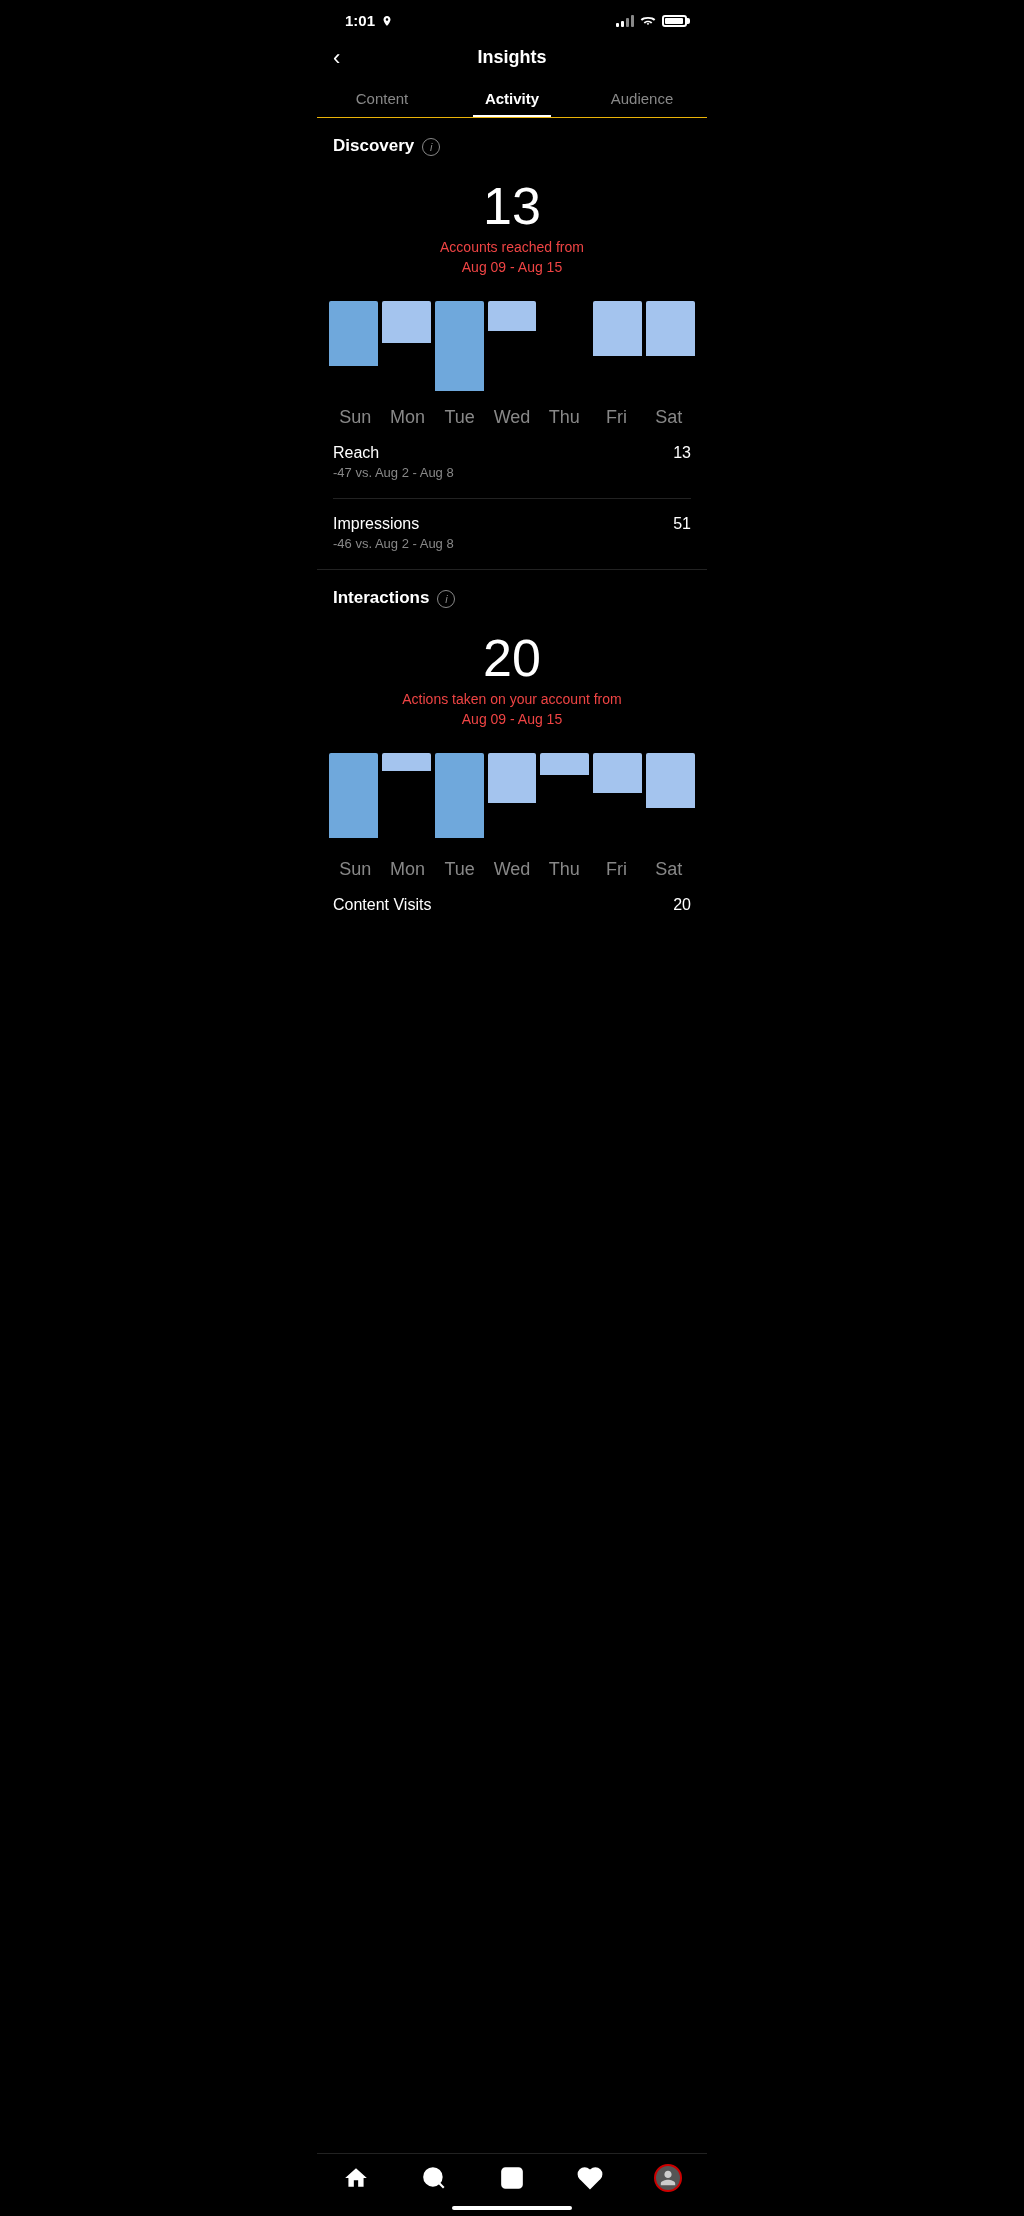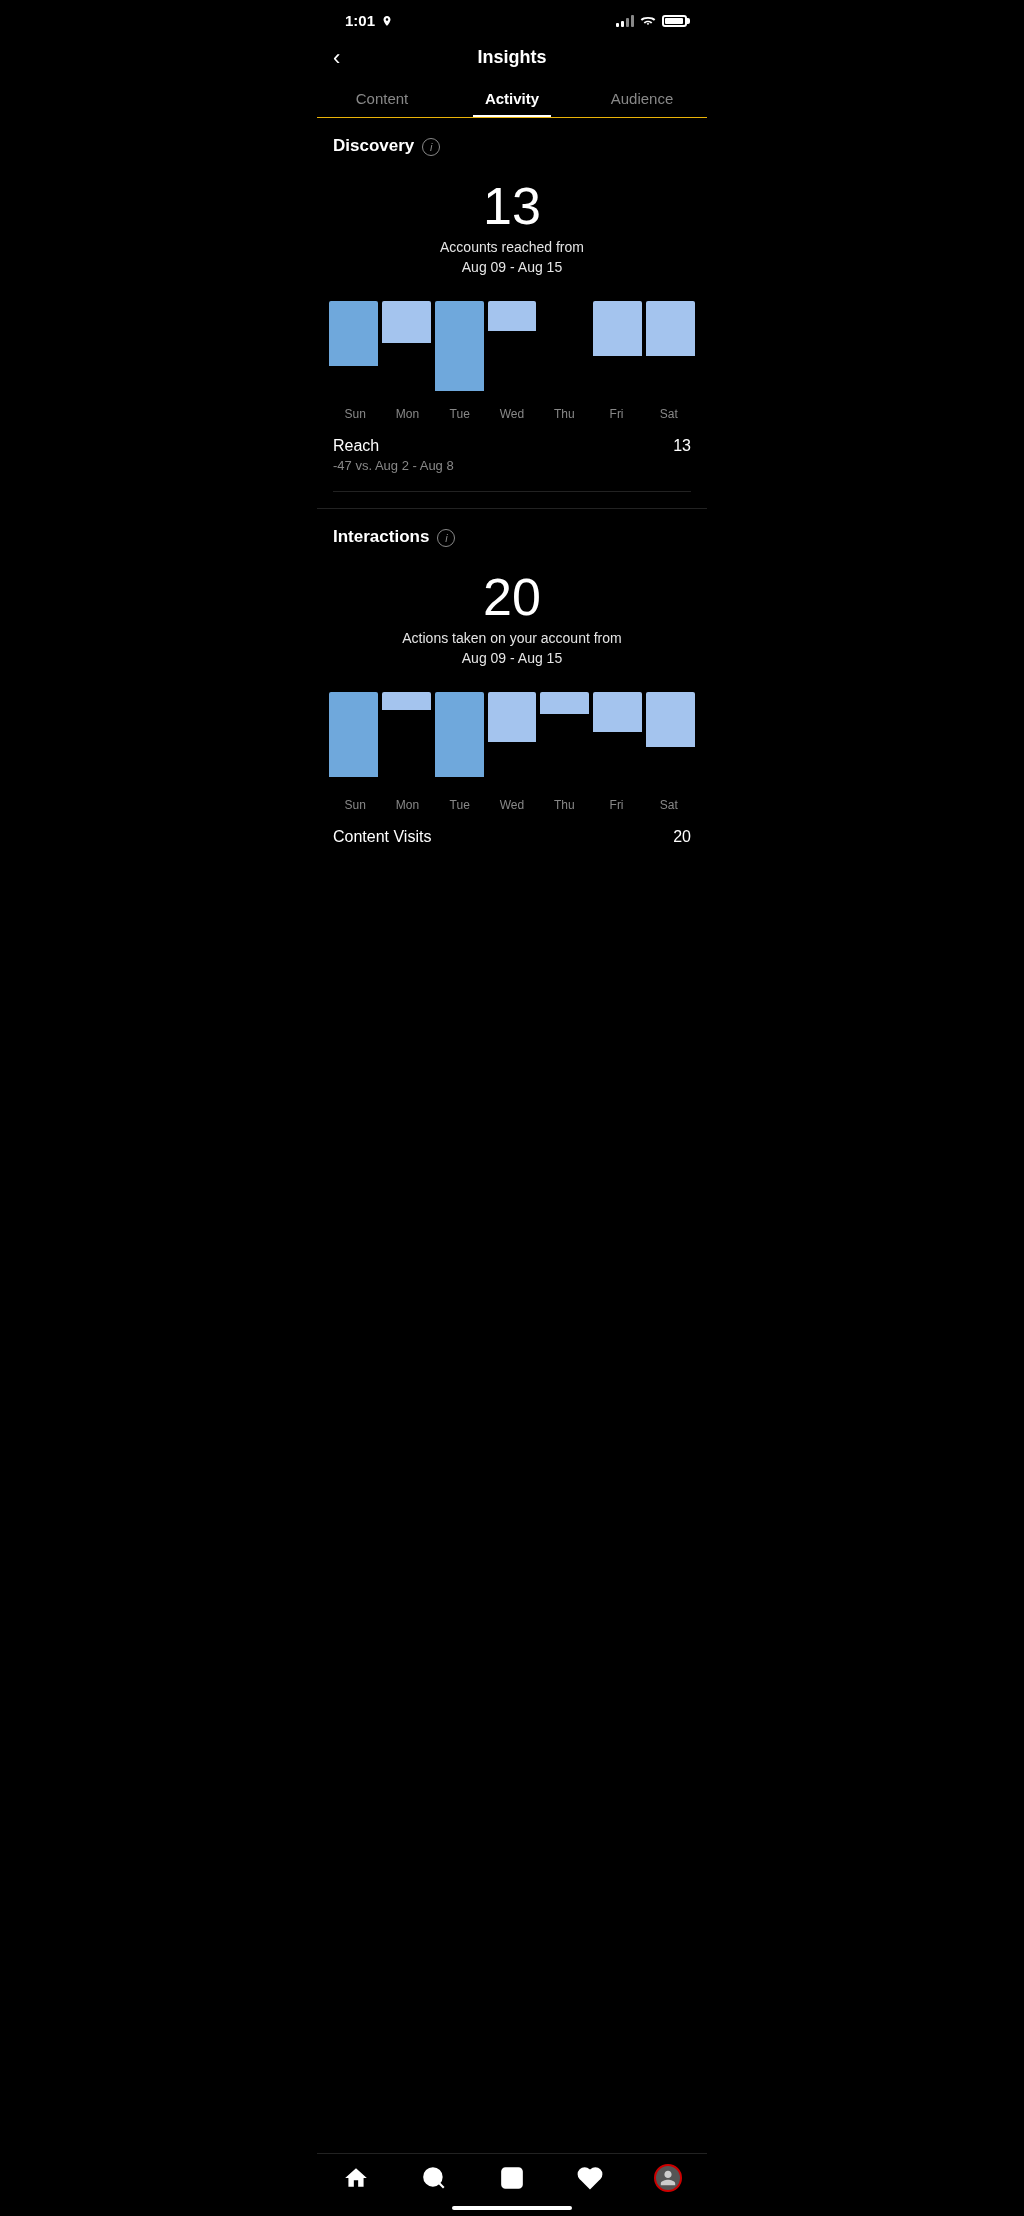"Accounts reached from" .big-number-label { color: #e5e5e5 -> #ef4444 }
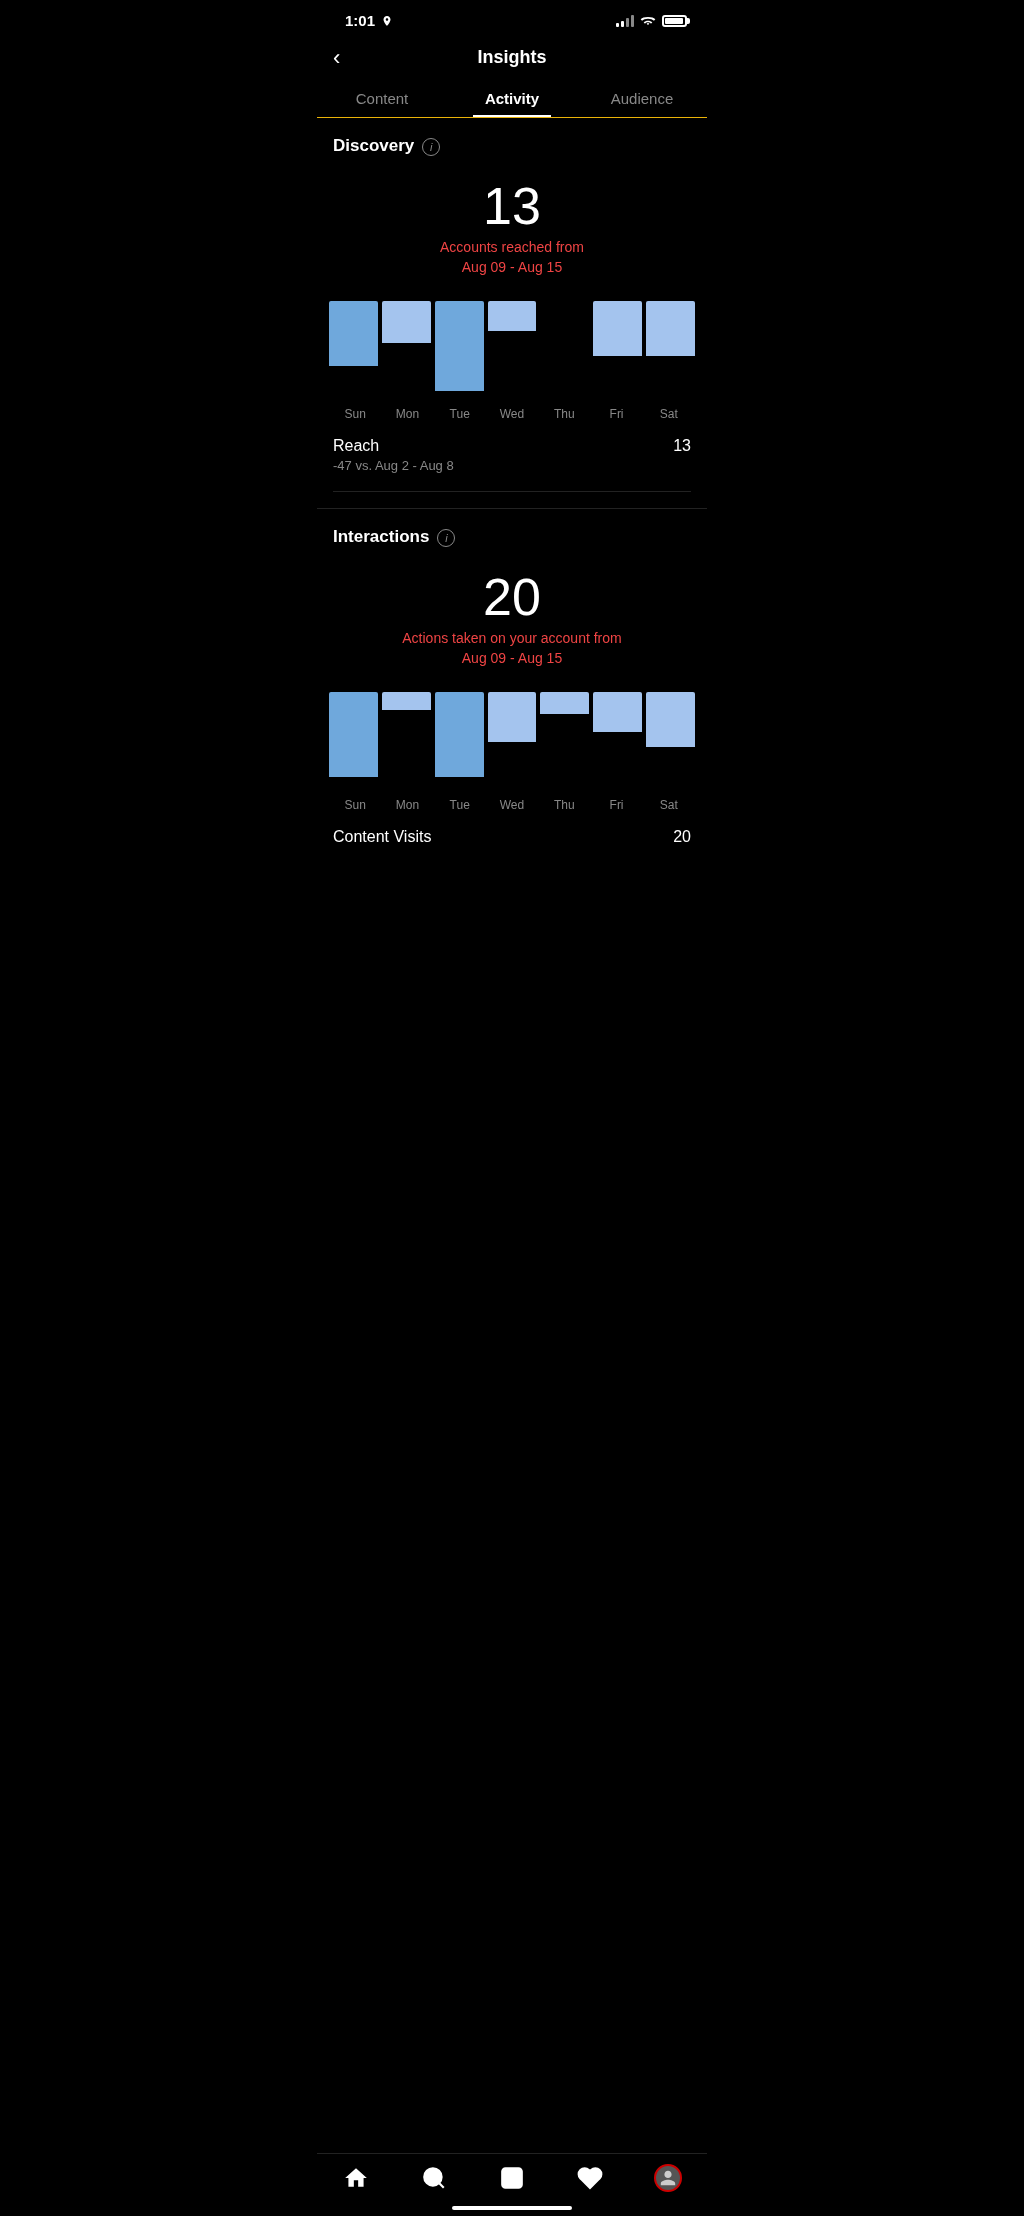"Sun" .bar-label { font-size: 12px -> 18px }
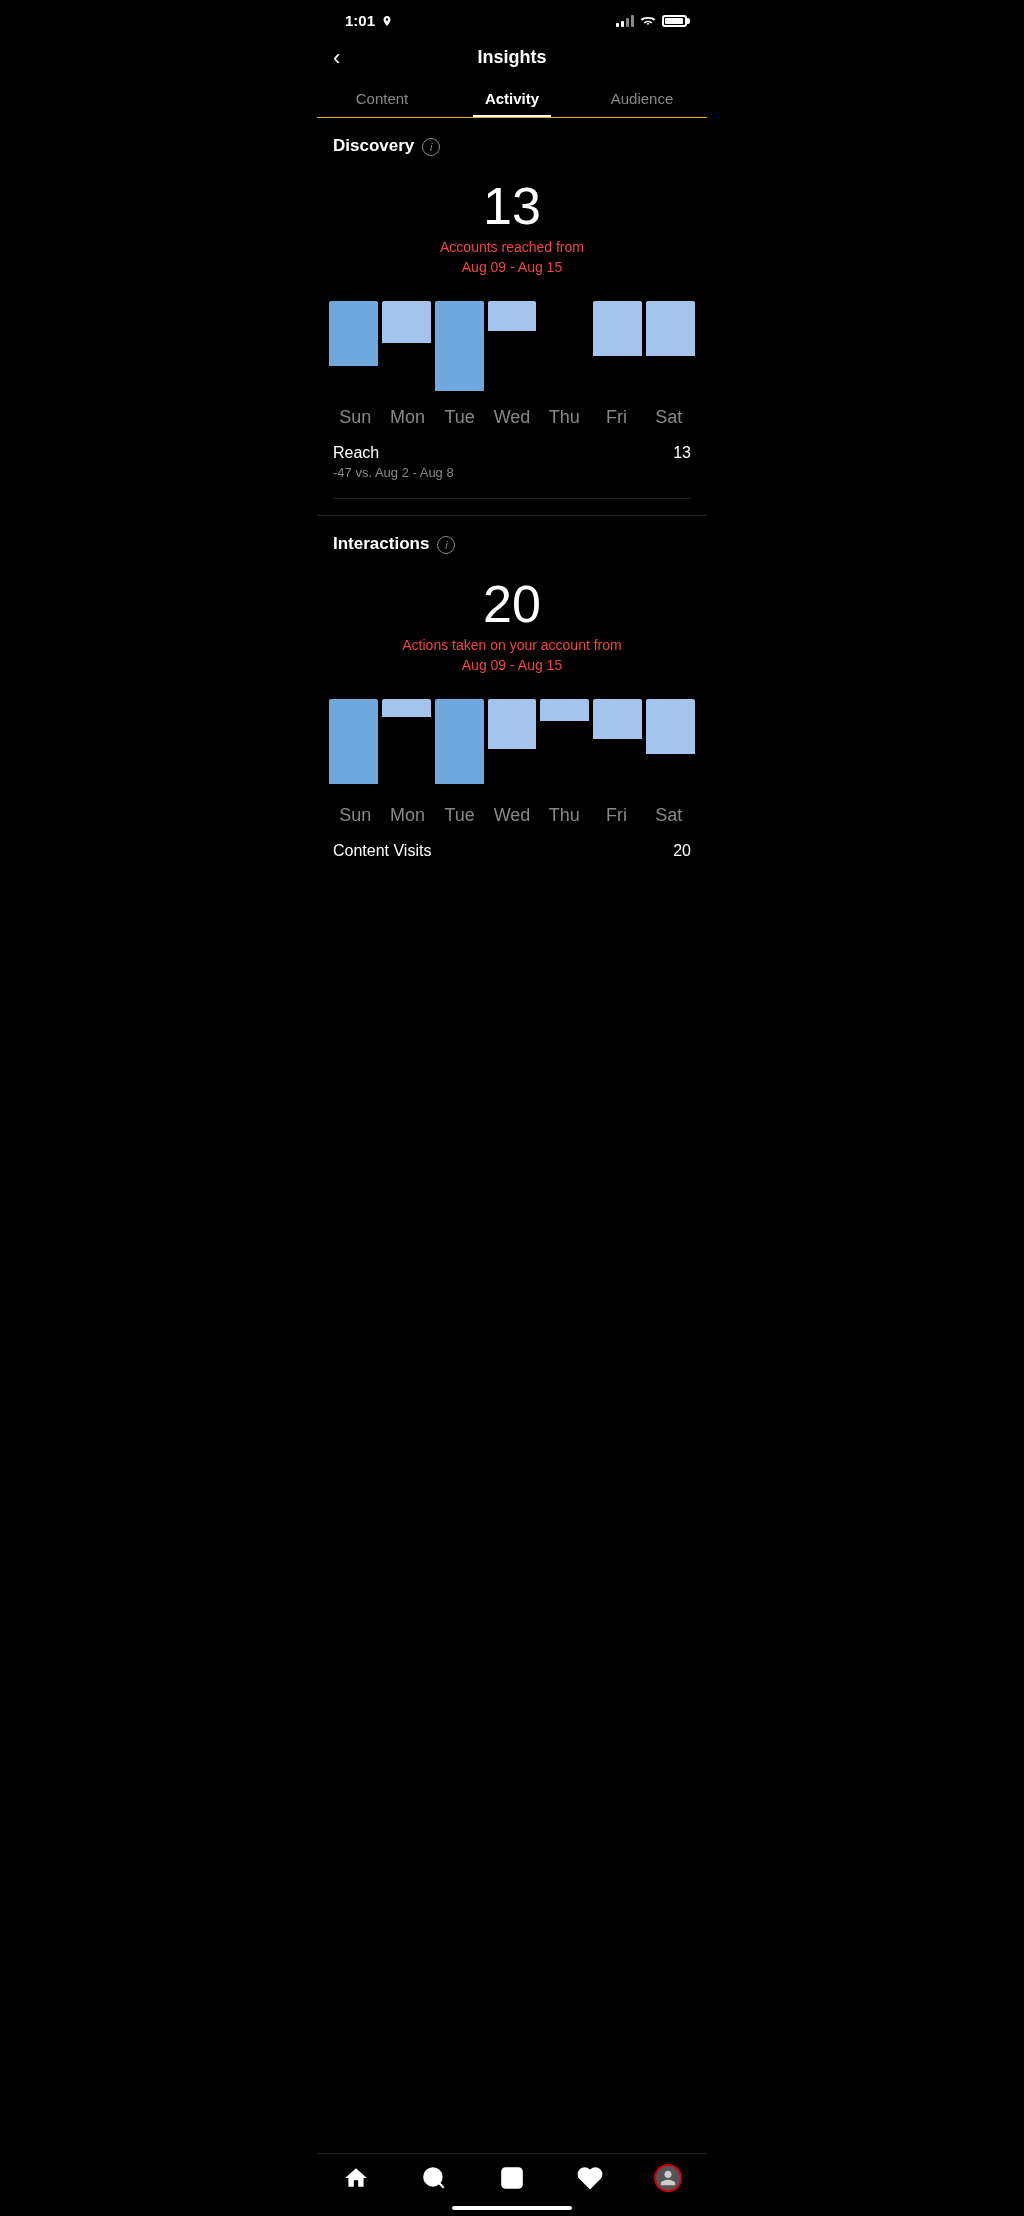"Impressions" div.stat-row { html: none -> <div> <div> <span>Impressions</span> <span>51</span> </div> <div>-46 vs. Aug 2 - Aug 8</div> </div> }
